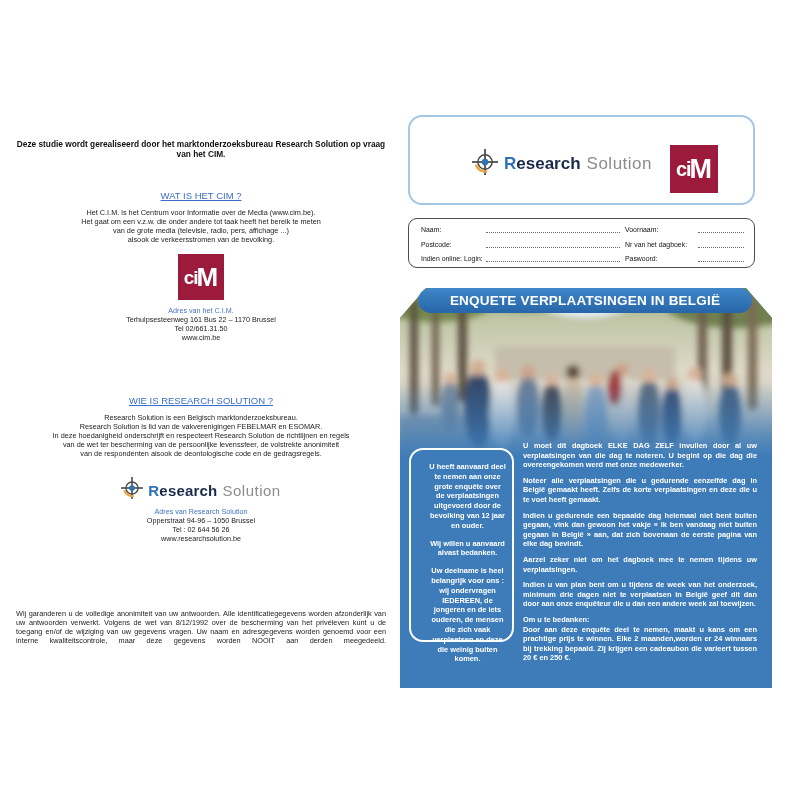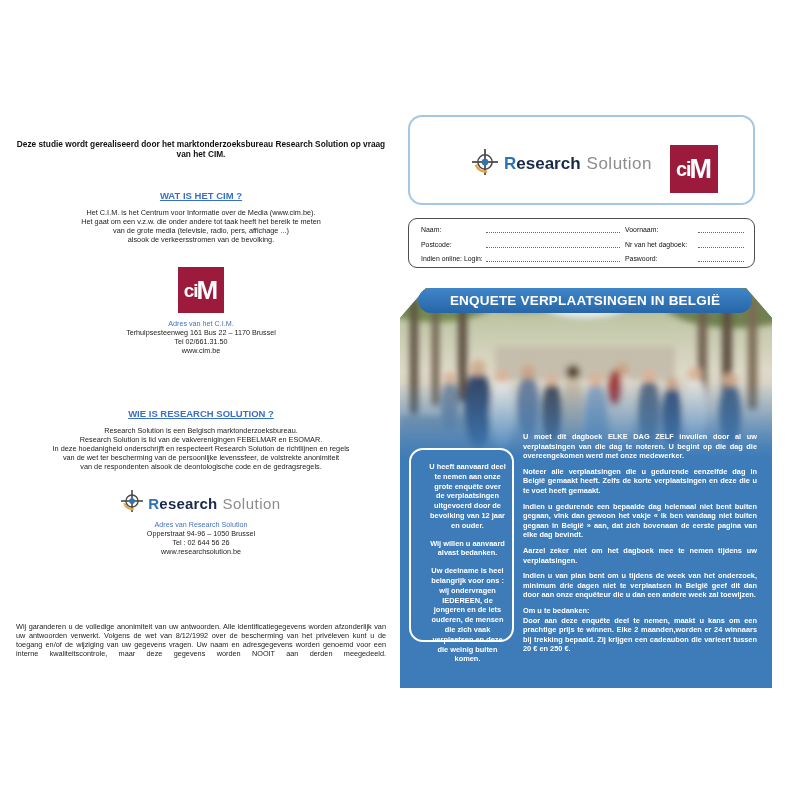"WAT IS HET CIM ?" .sec-heading { font-weight: bold -> normal }
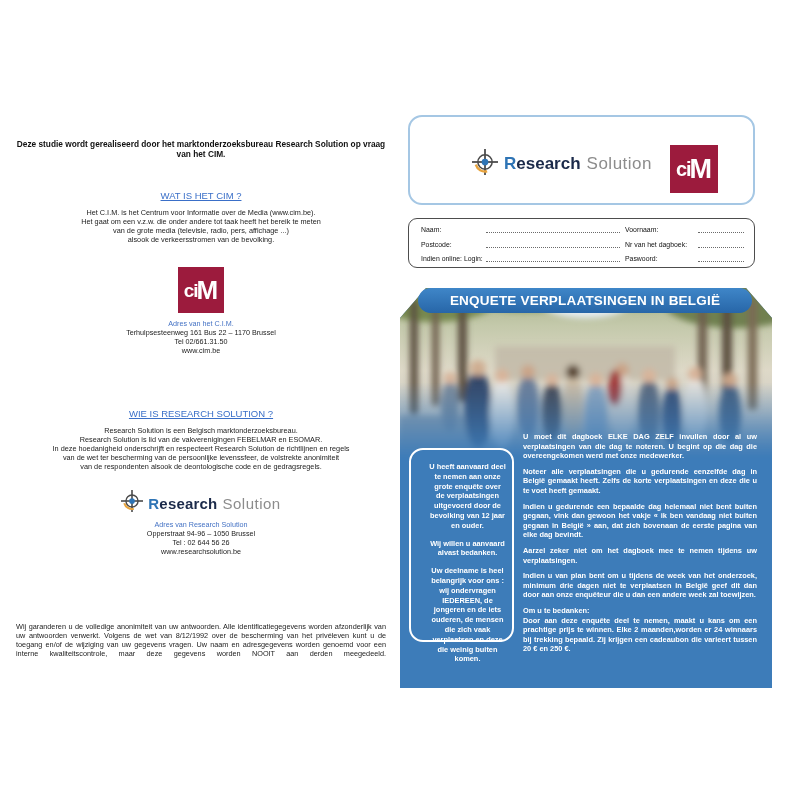"Het C.I.M. is het Centrum" .sec-body { margin-bottom: 23px -> 10px }
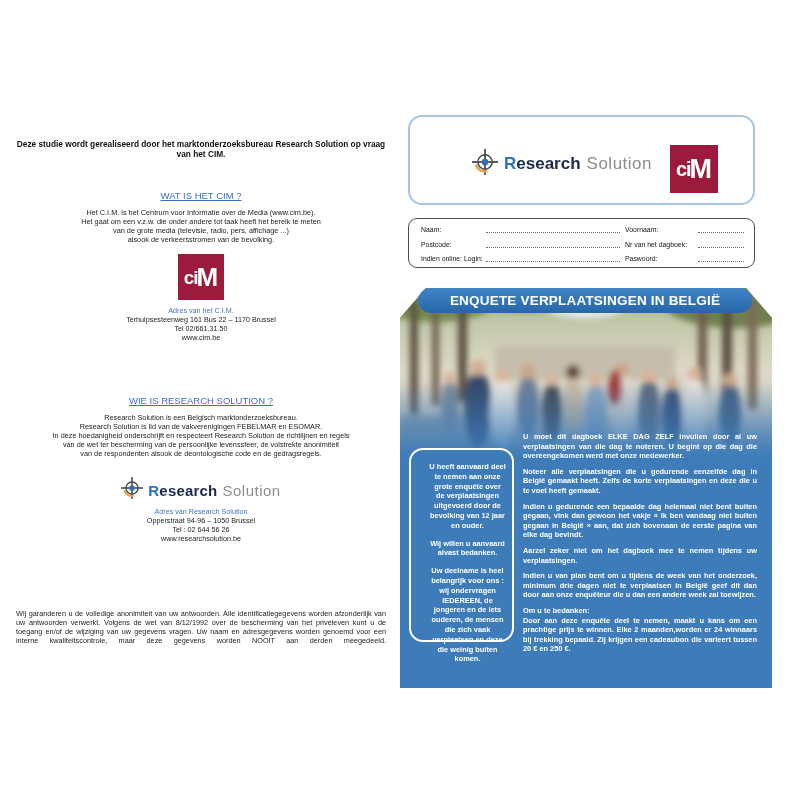"U moet dit dagboek ELKE" .main-text { top: 144px -> 153px }
